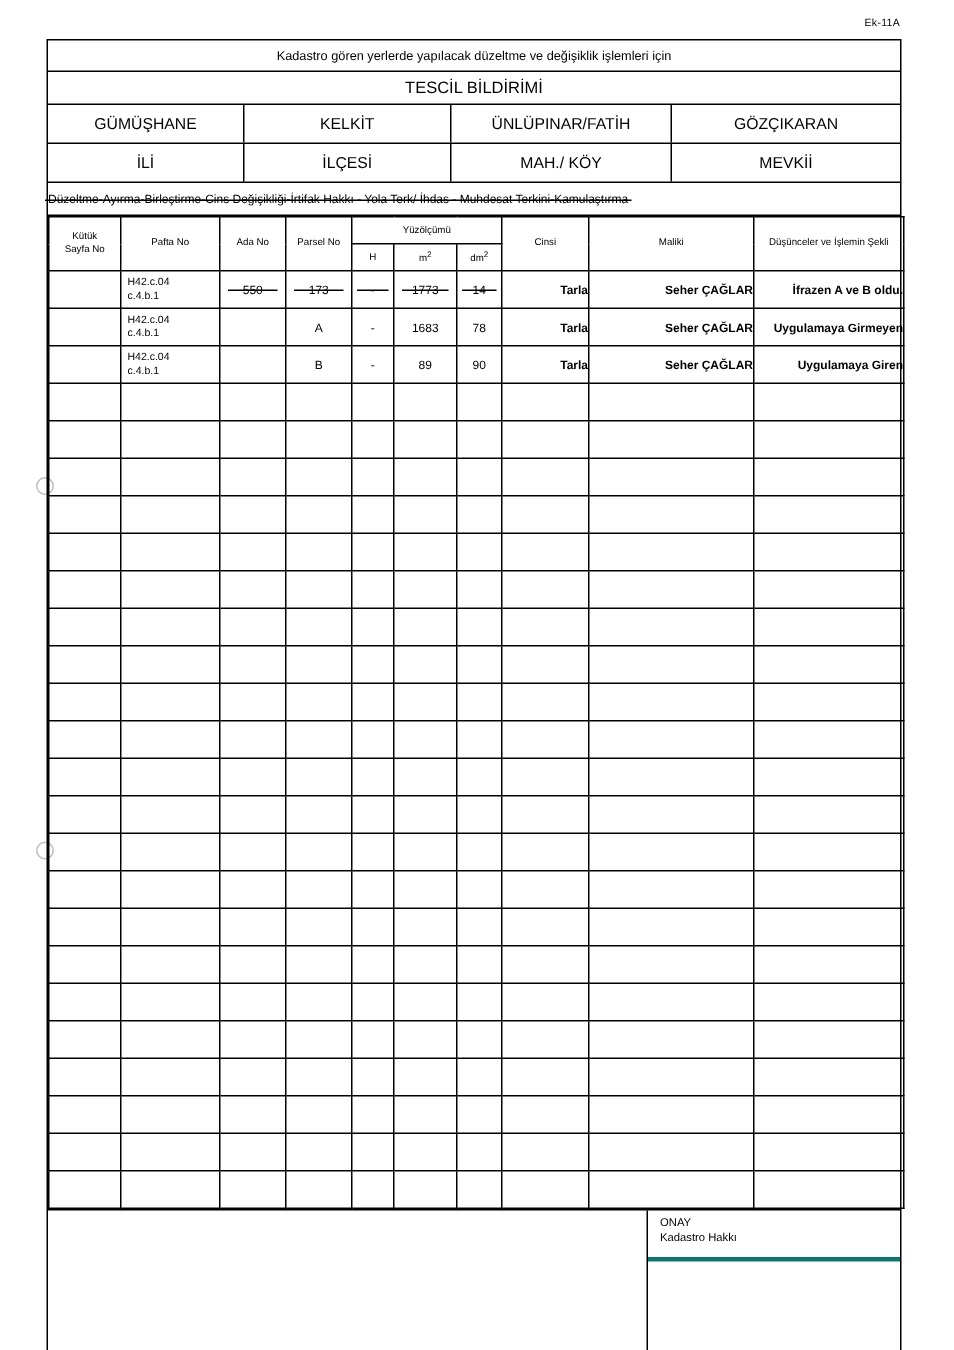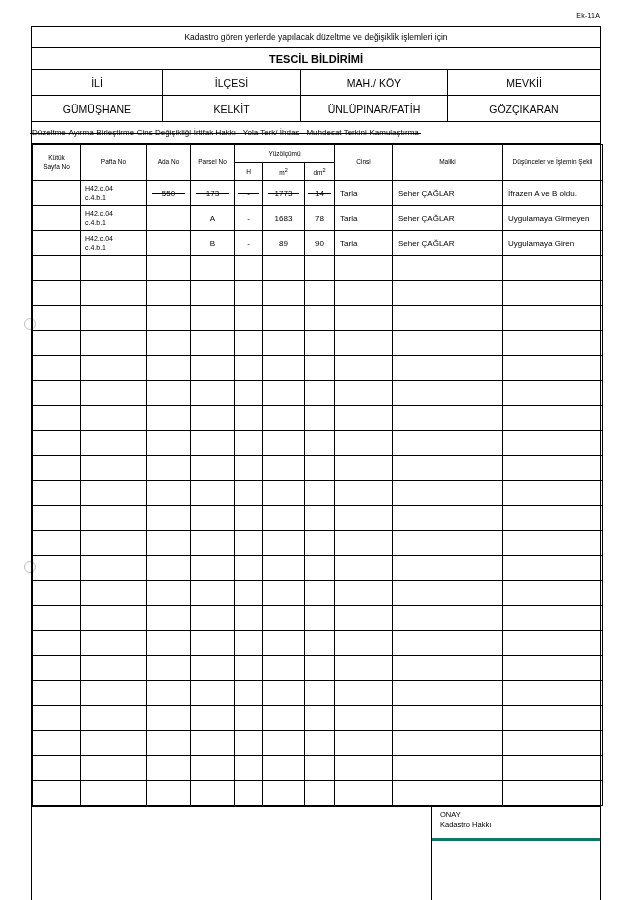"TESCİL BİLDİRİMİ" .hdr-title { font-weight: bold -> none }
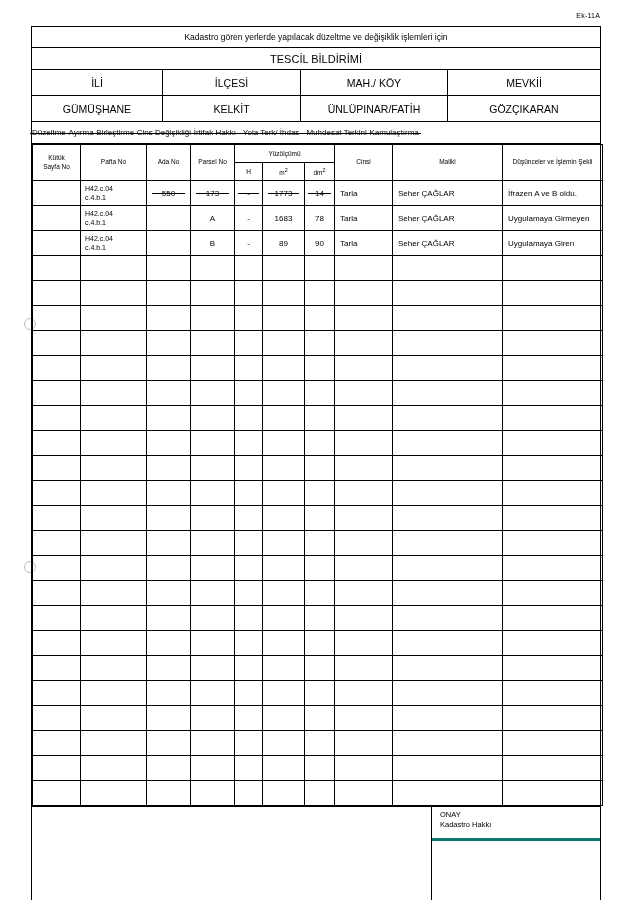"İLİ" div.idrow { order: before "GÜMÜŞHANE" -> after "GÜMÜŞHANE" }
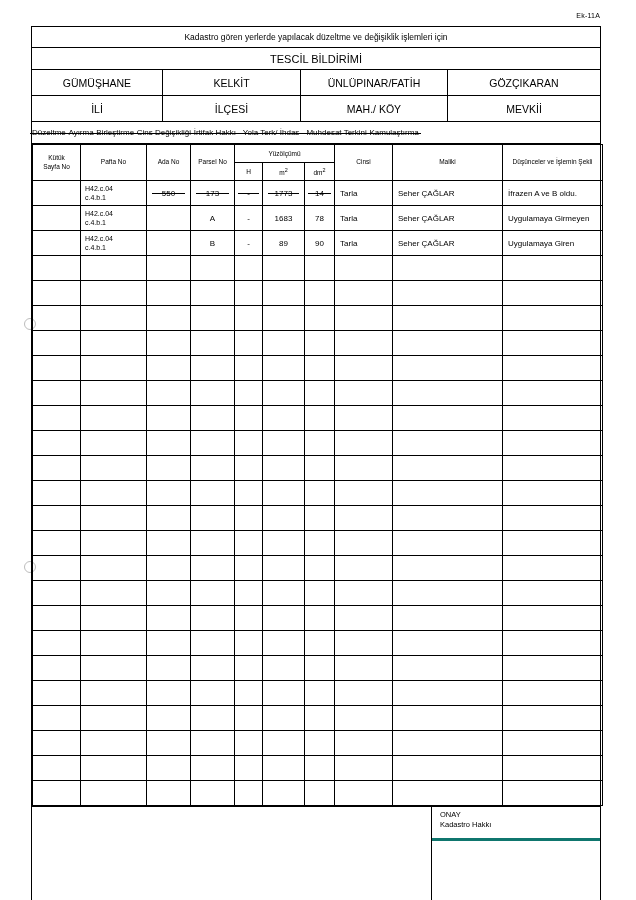"Tarla" table.main td.data.left { font-weight: none -> bold; text-align: left -> right }
